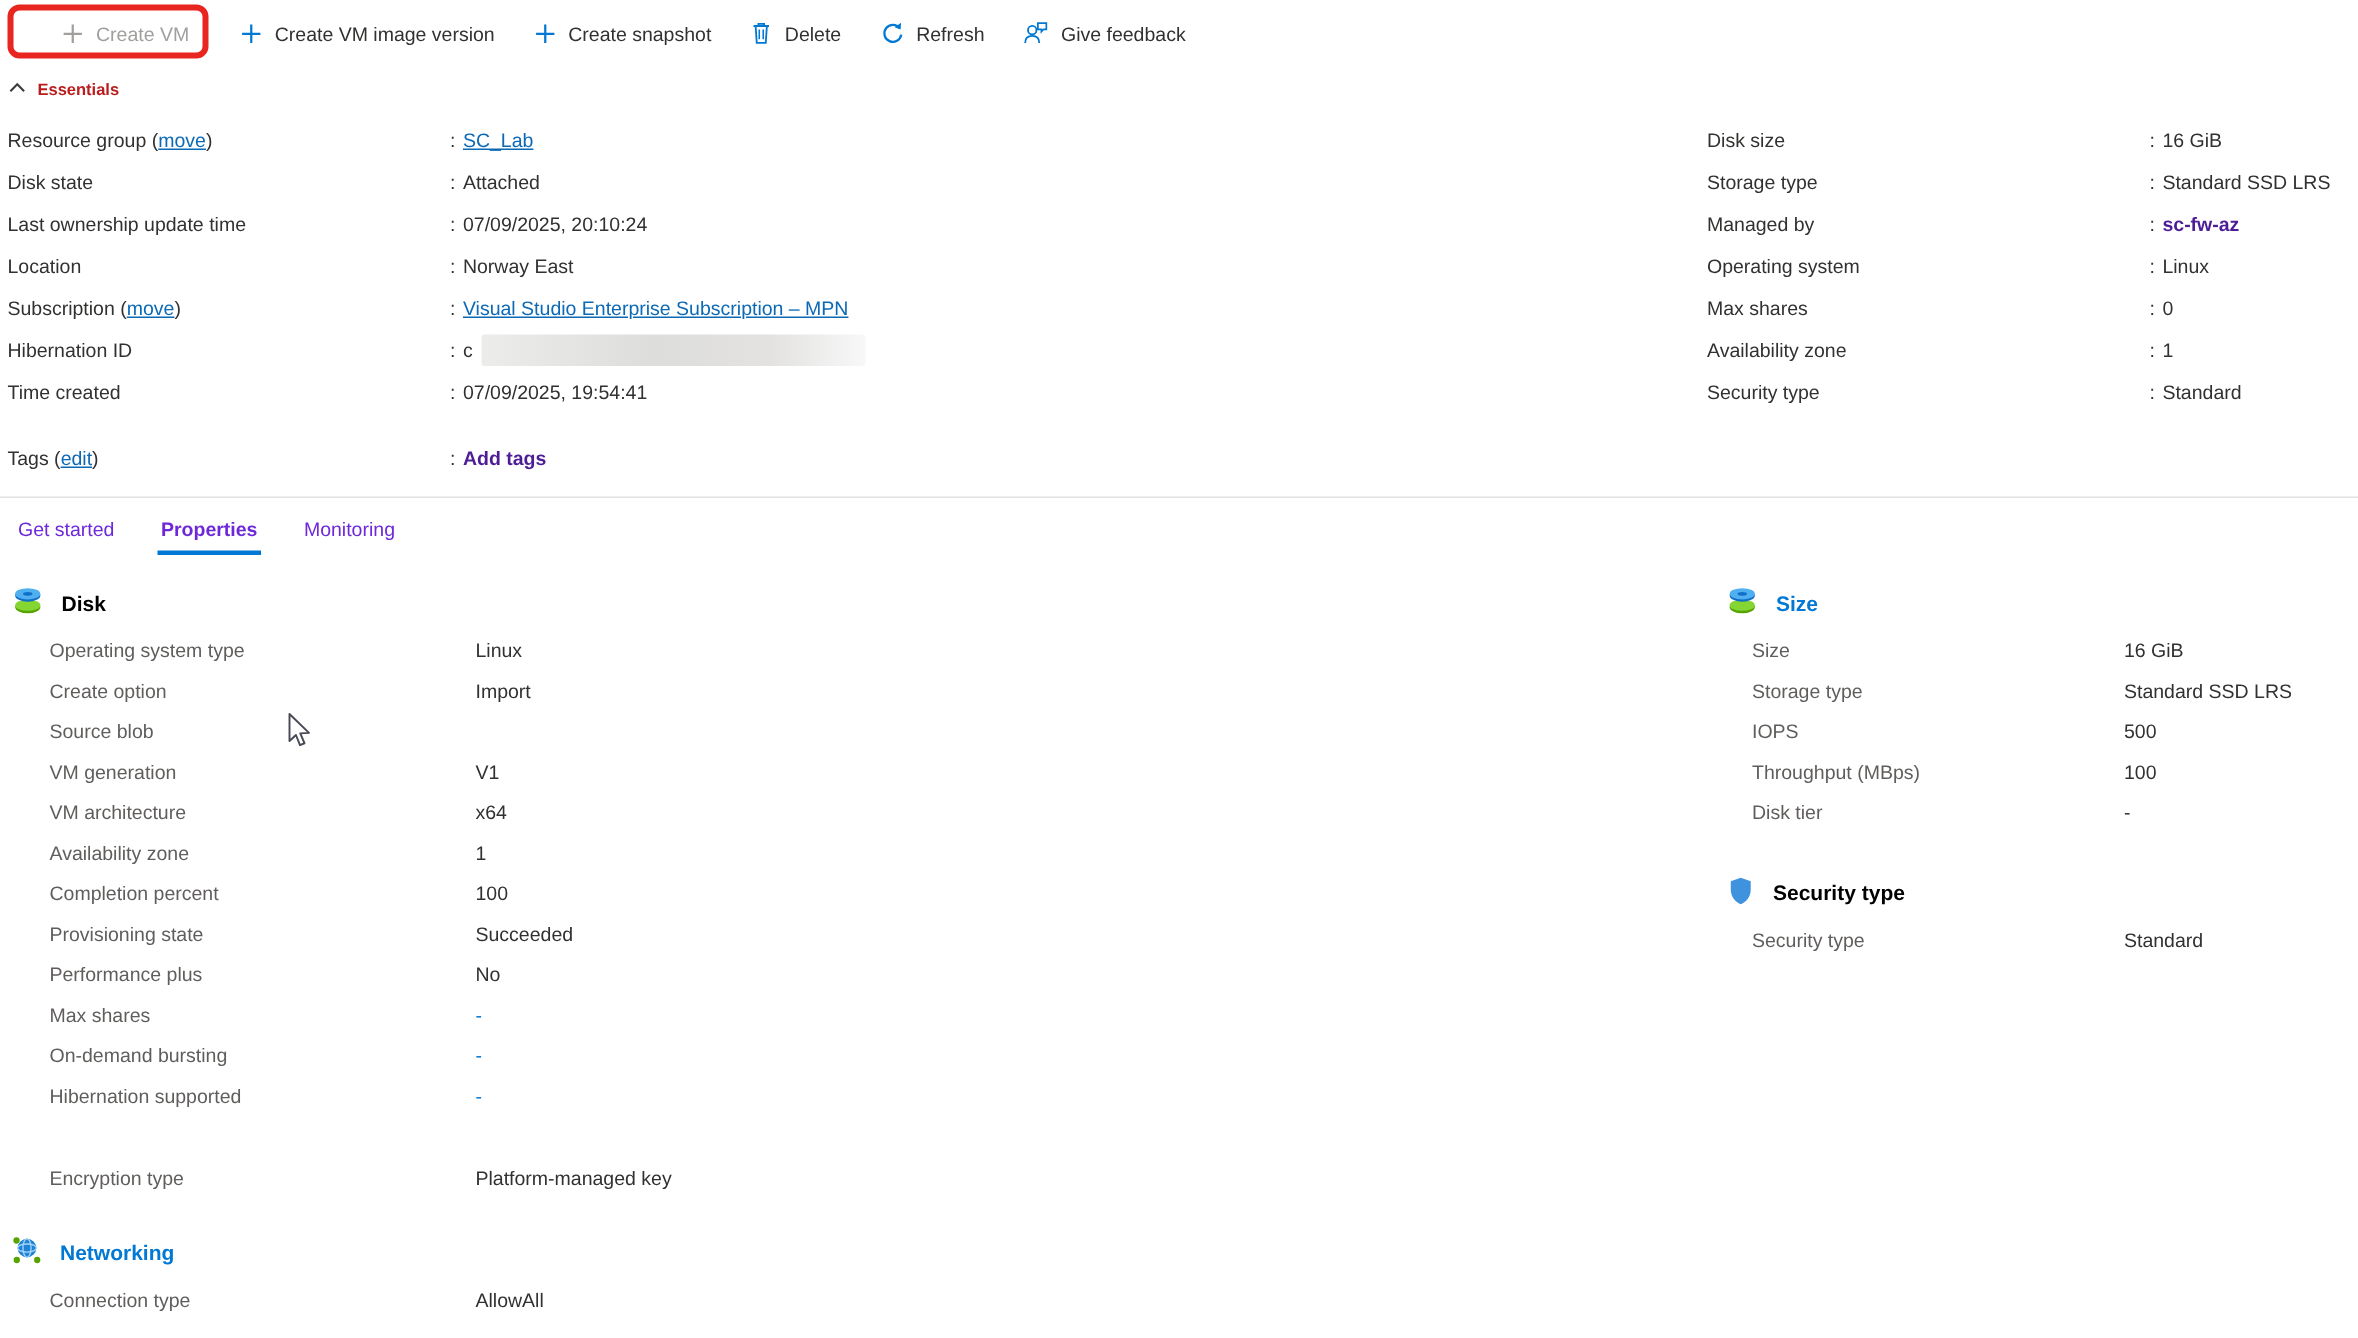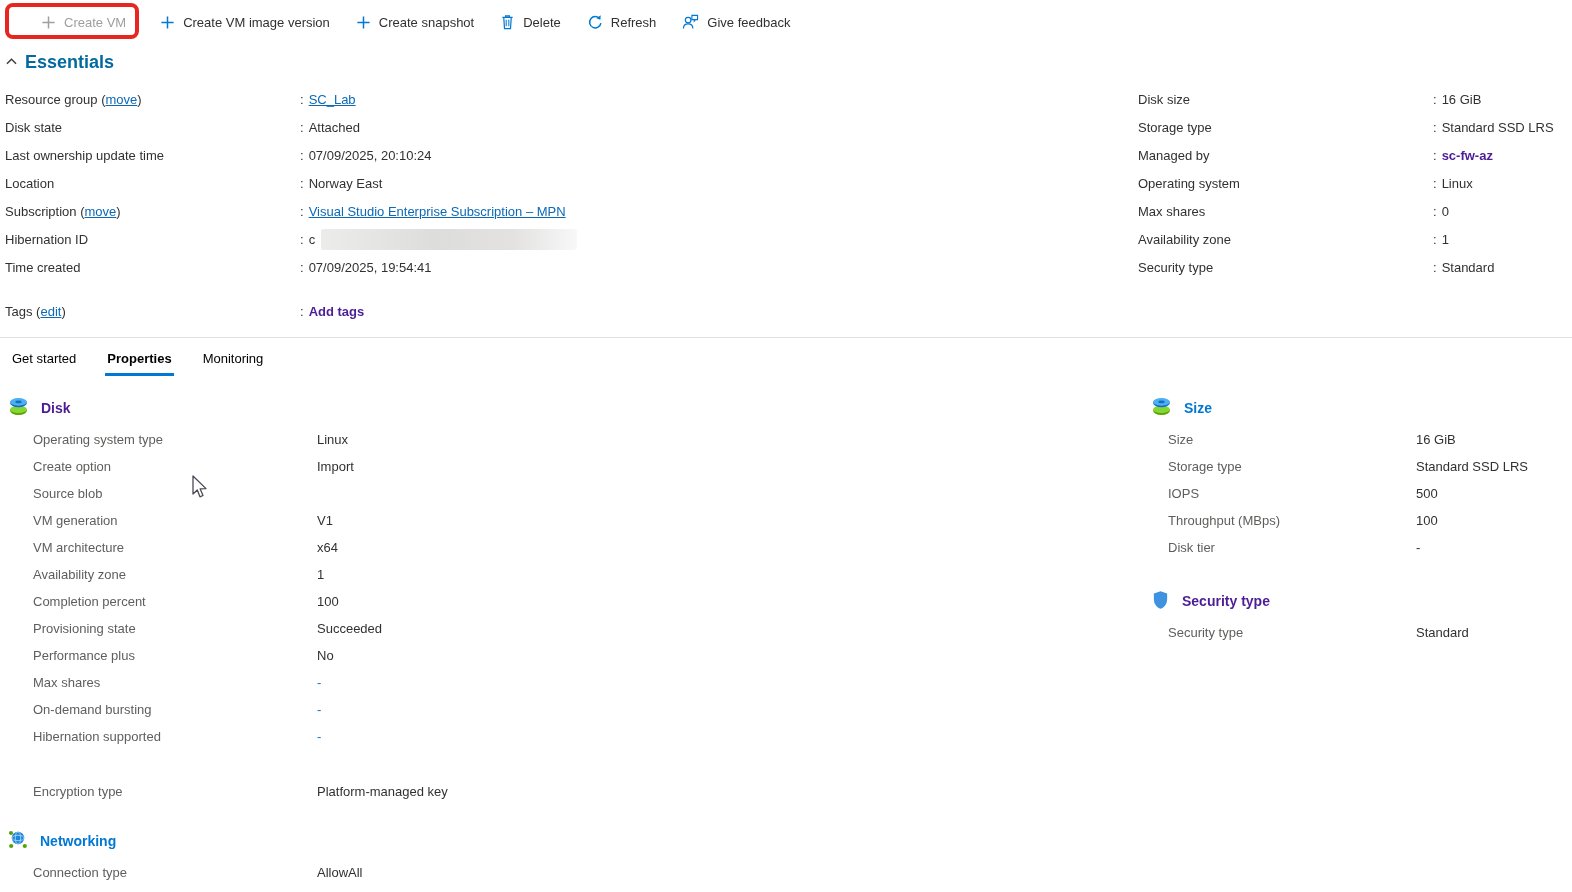"Essentials" .ess-title { color: #0369a1 -> #b91c1c; font-size: 18px -> 11px }
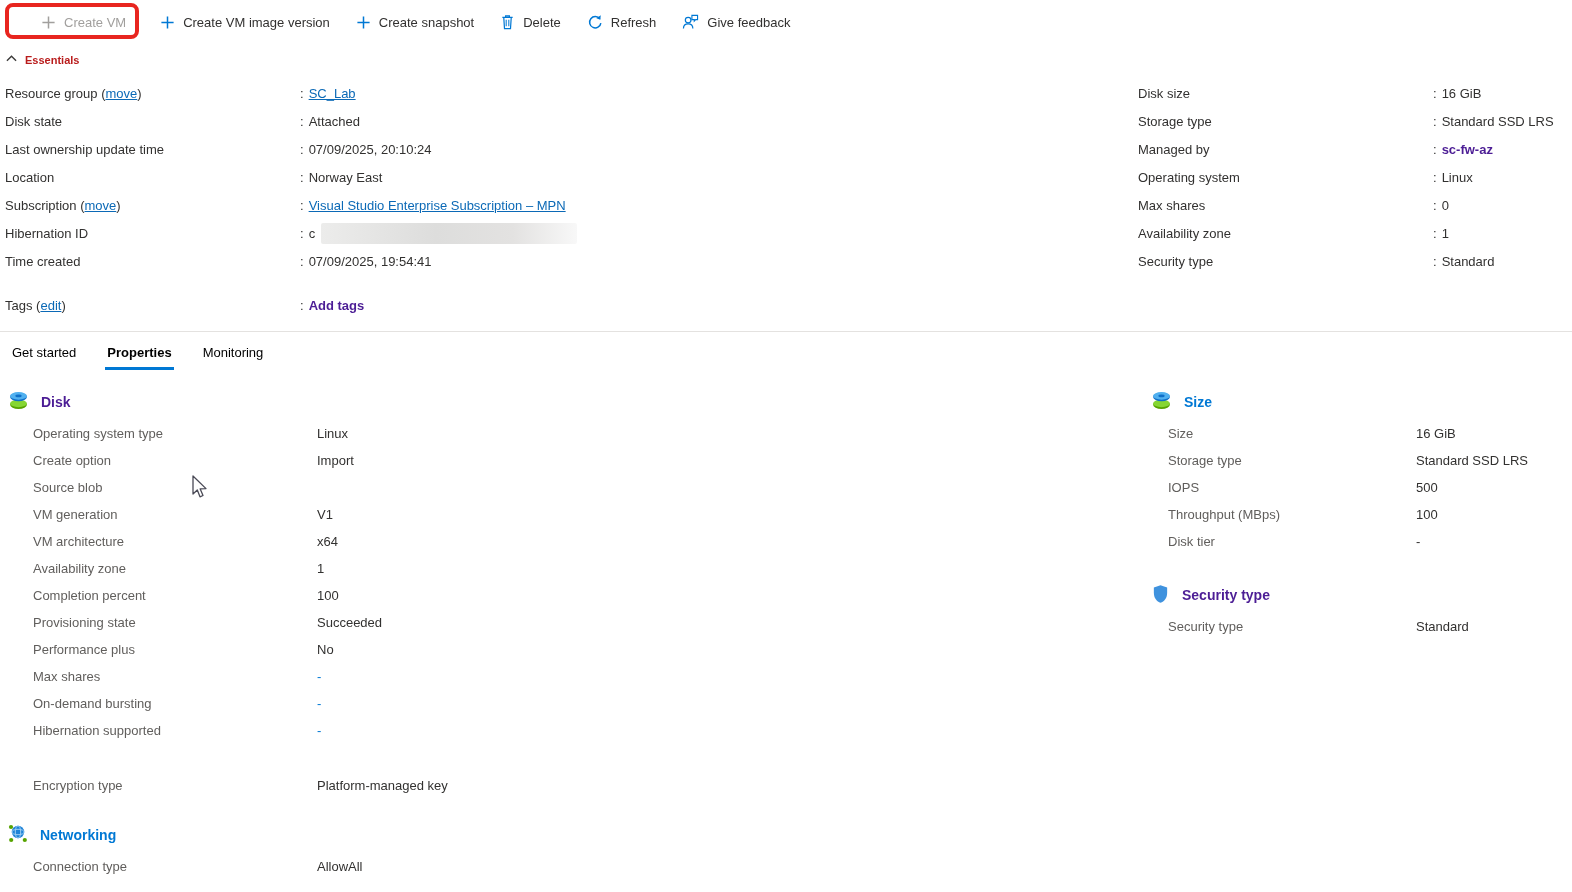"Get started" .tab { color: #000000 -> #6d28d9 }
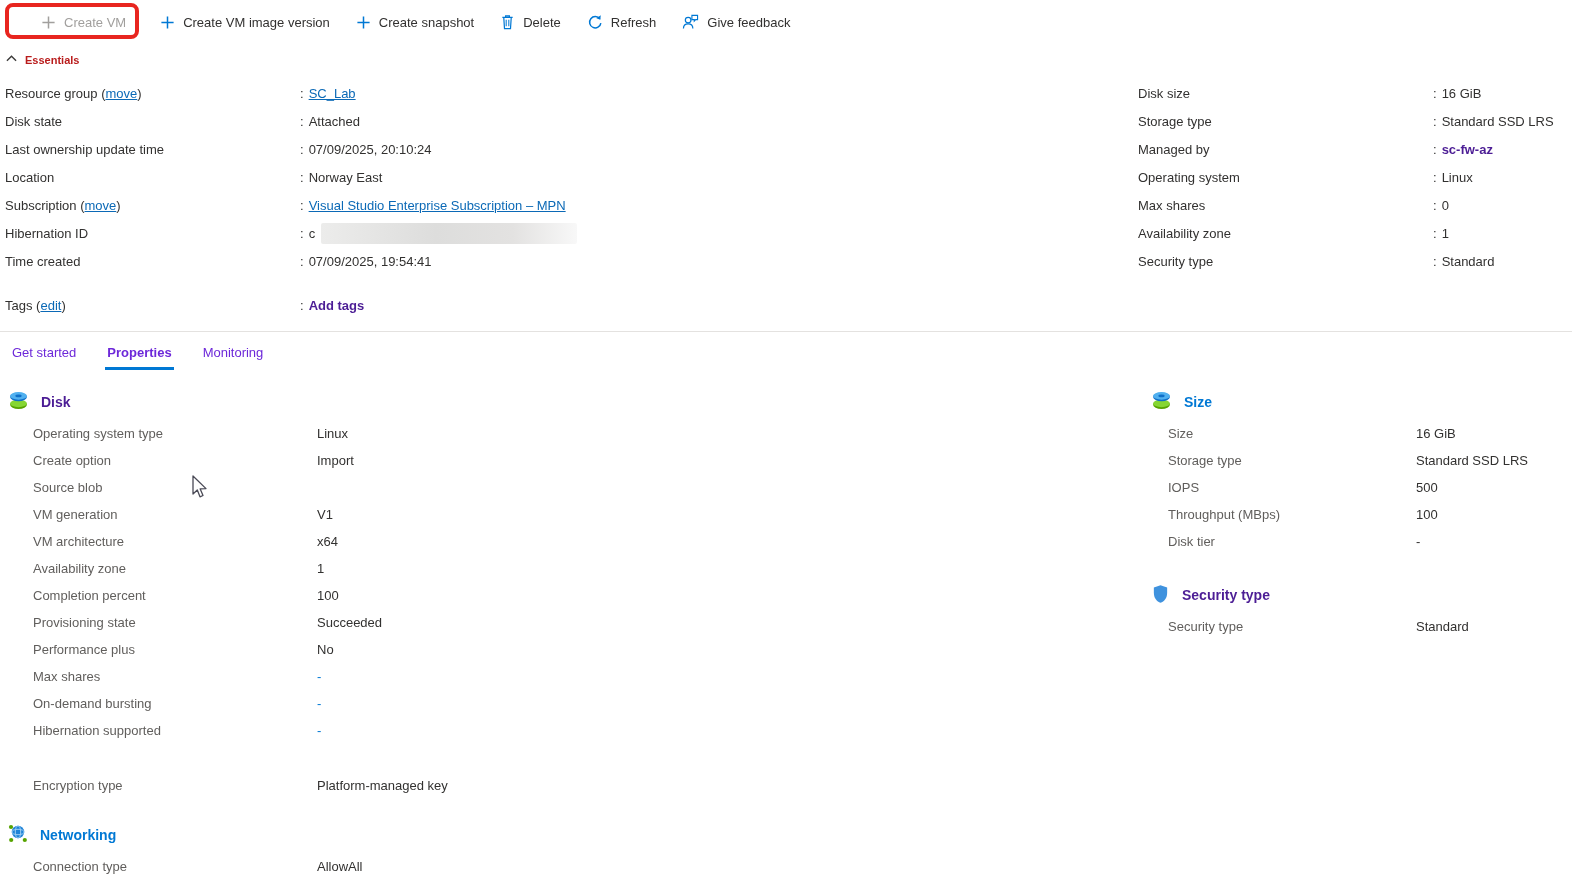"Disk" .sec-title { color: #4c1d95 -> #000000 }
